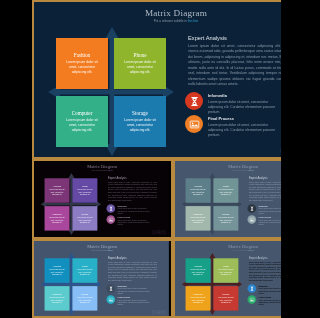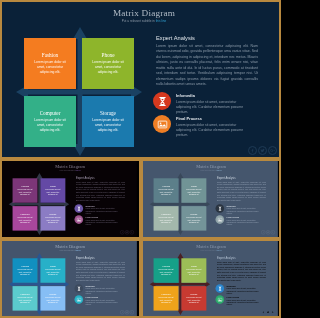"Matrix Diagram" .panel { margin-left: none -> 32px }
